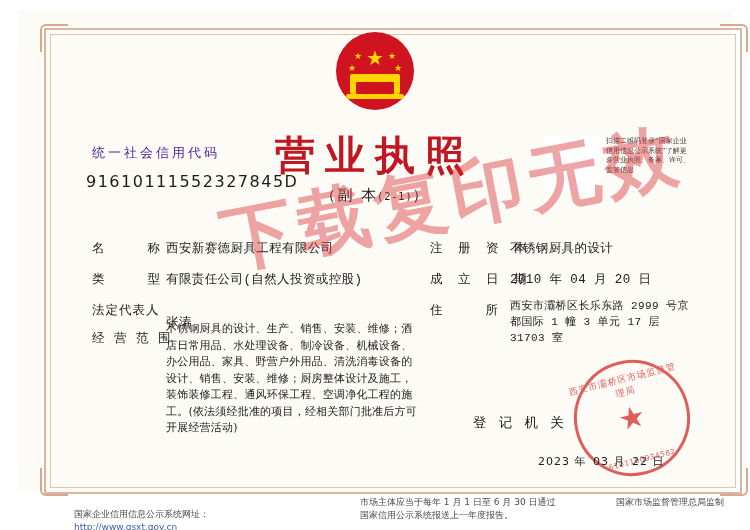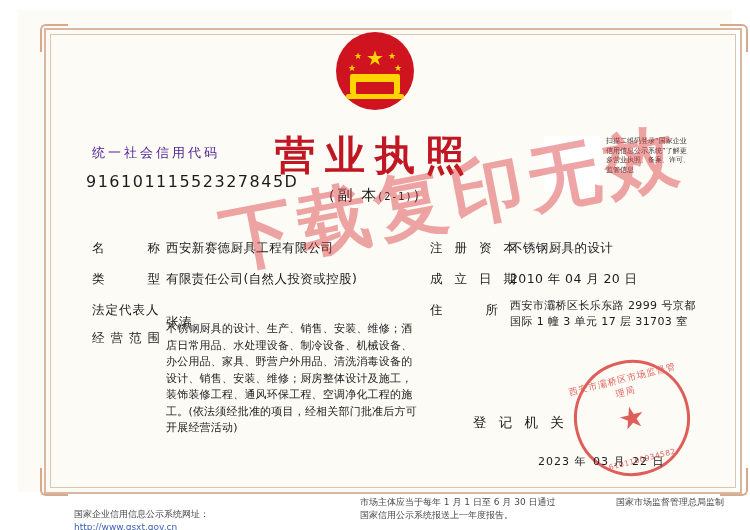"名 称" .field { font-family: none -> Liberation Mono, monospace }
